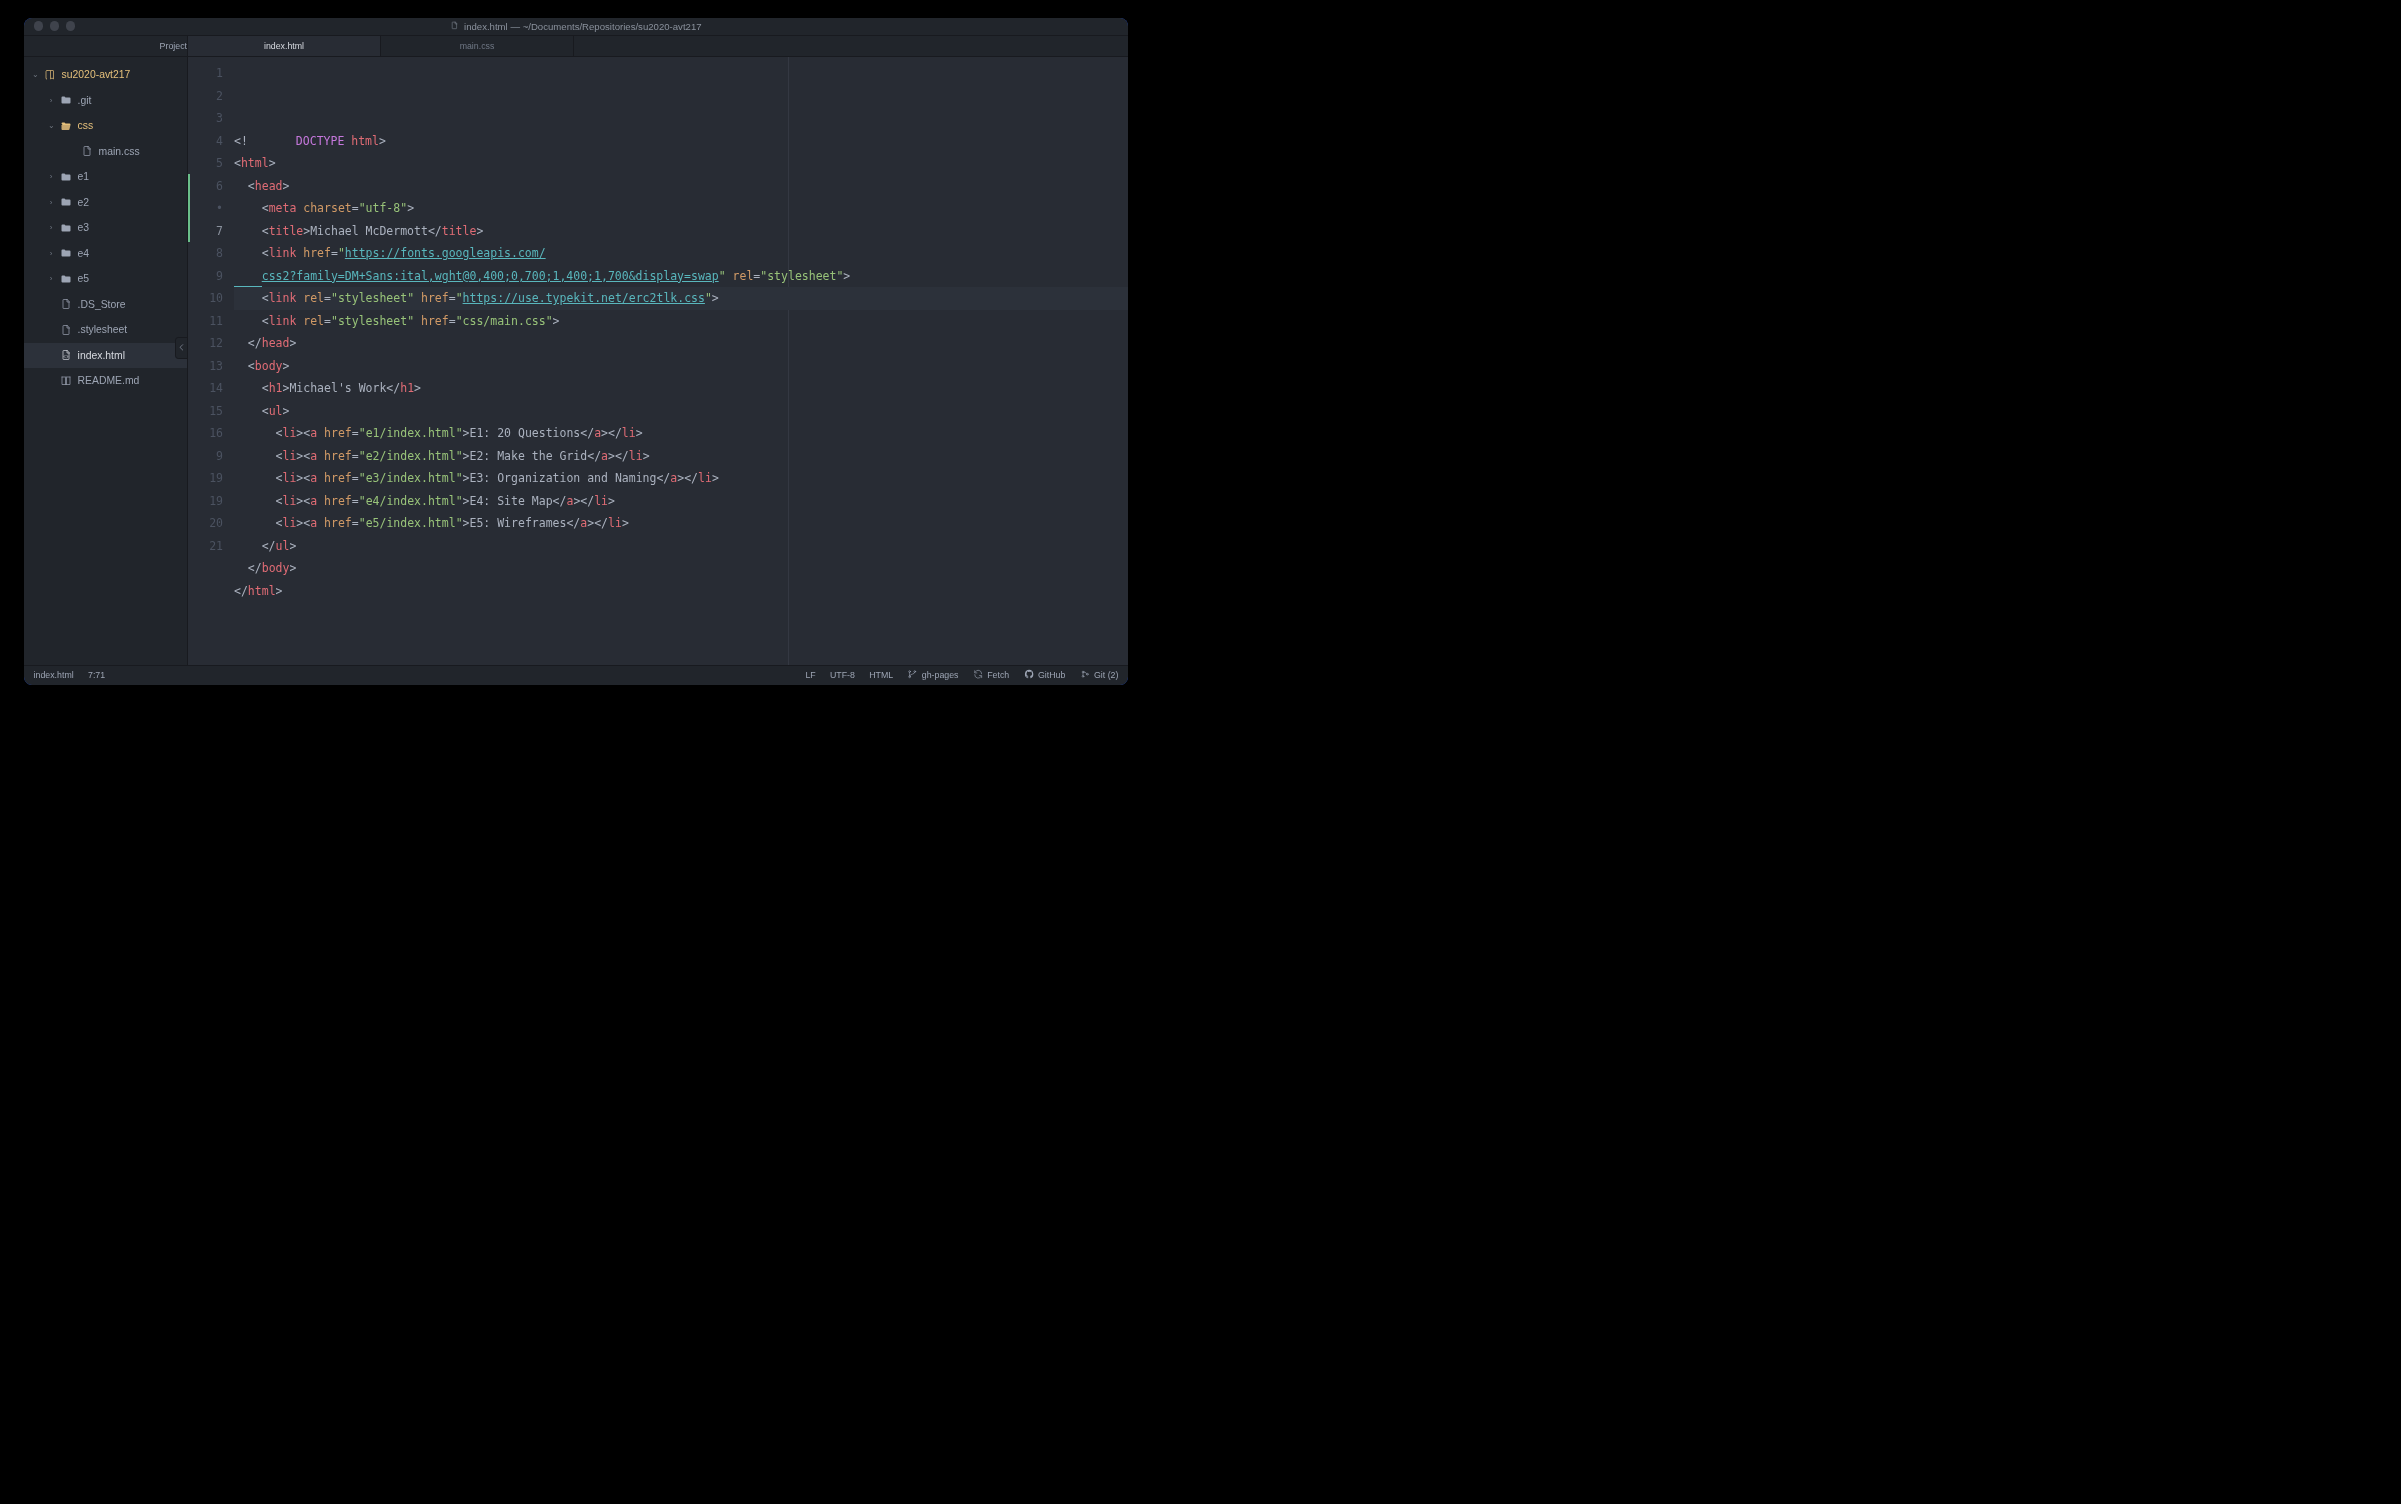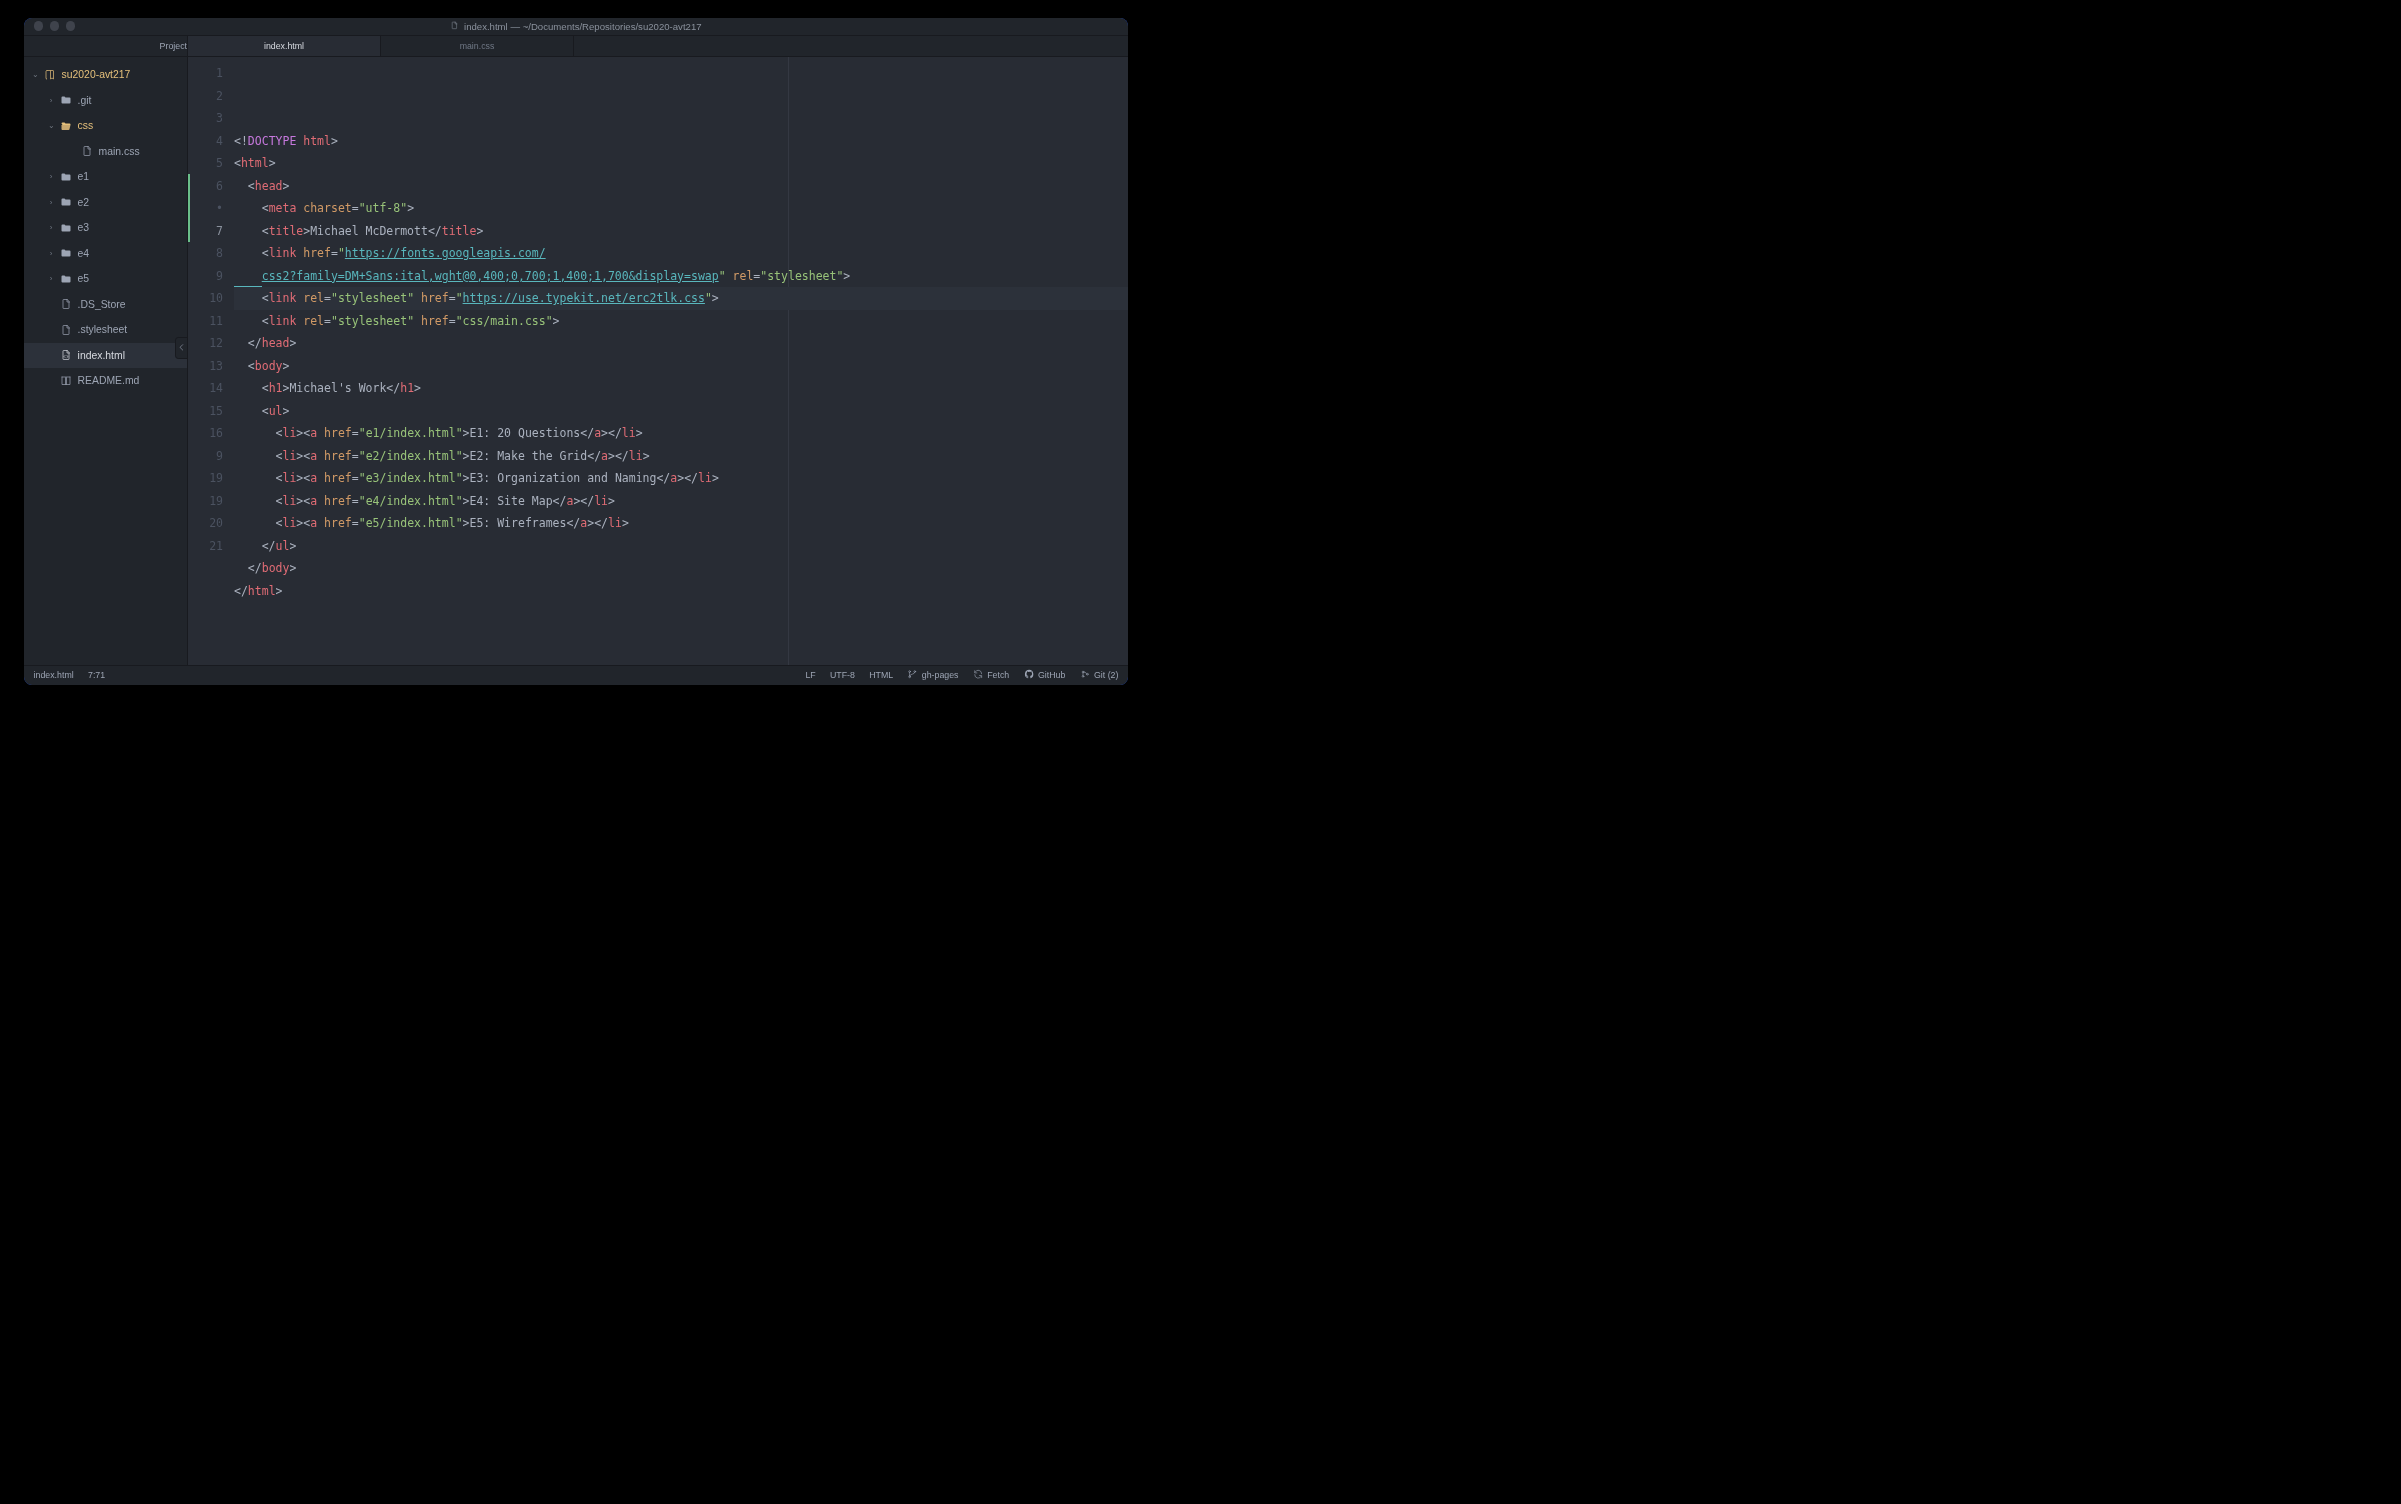"DOCTYPE" .dd { margin-left: none -> 48px }
